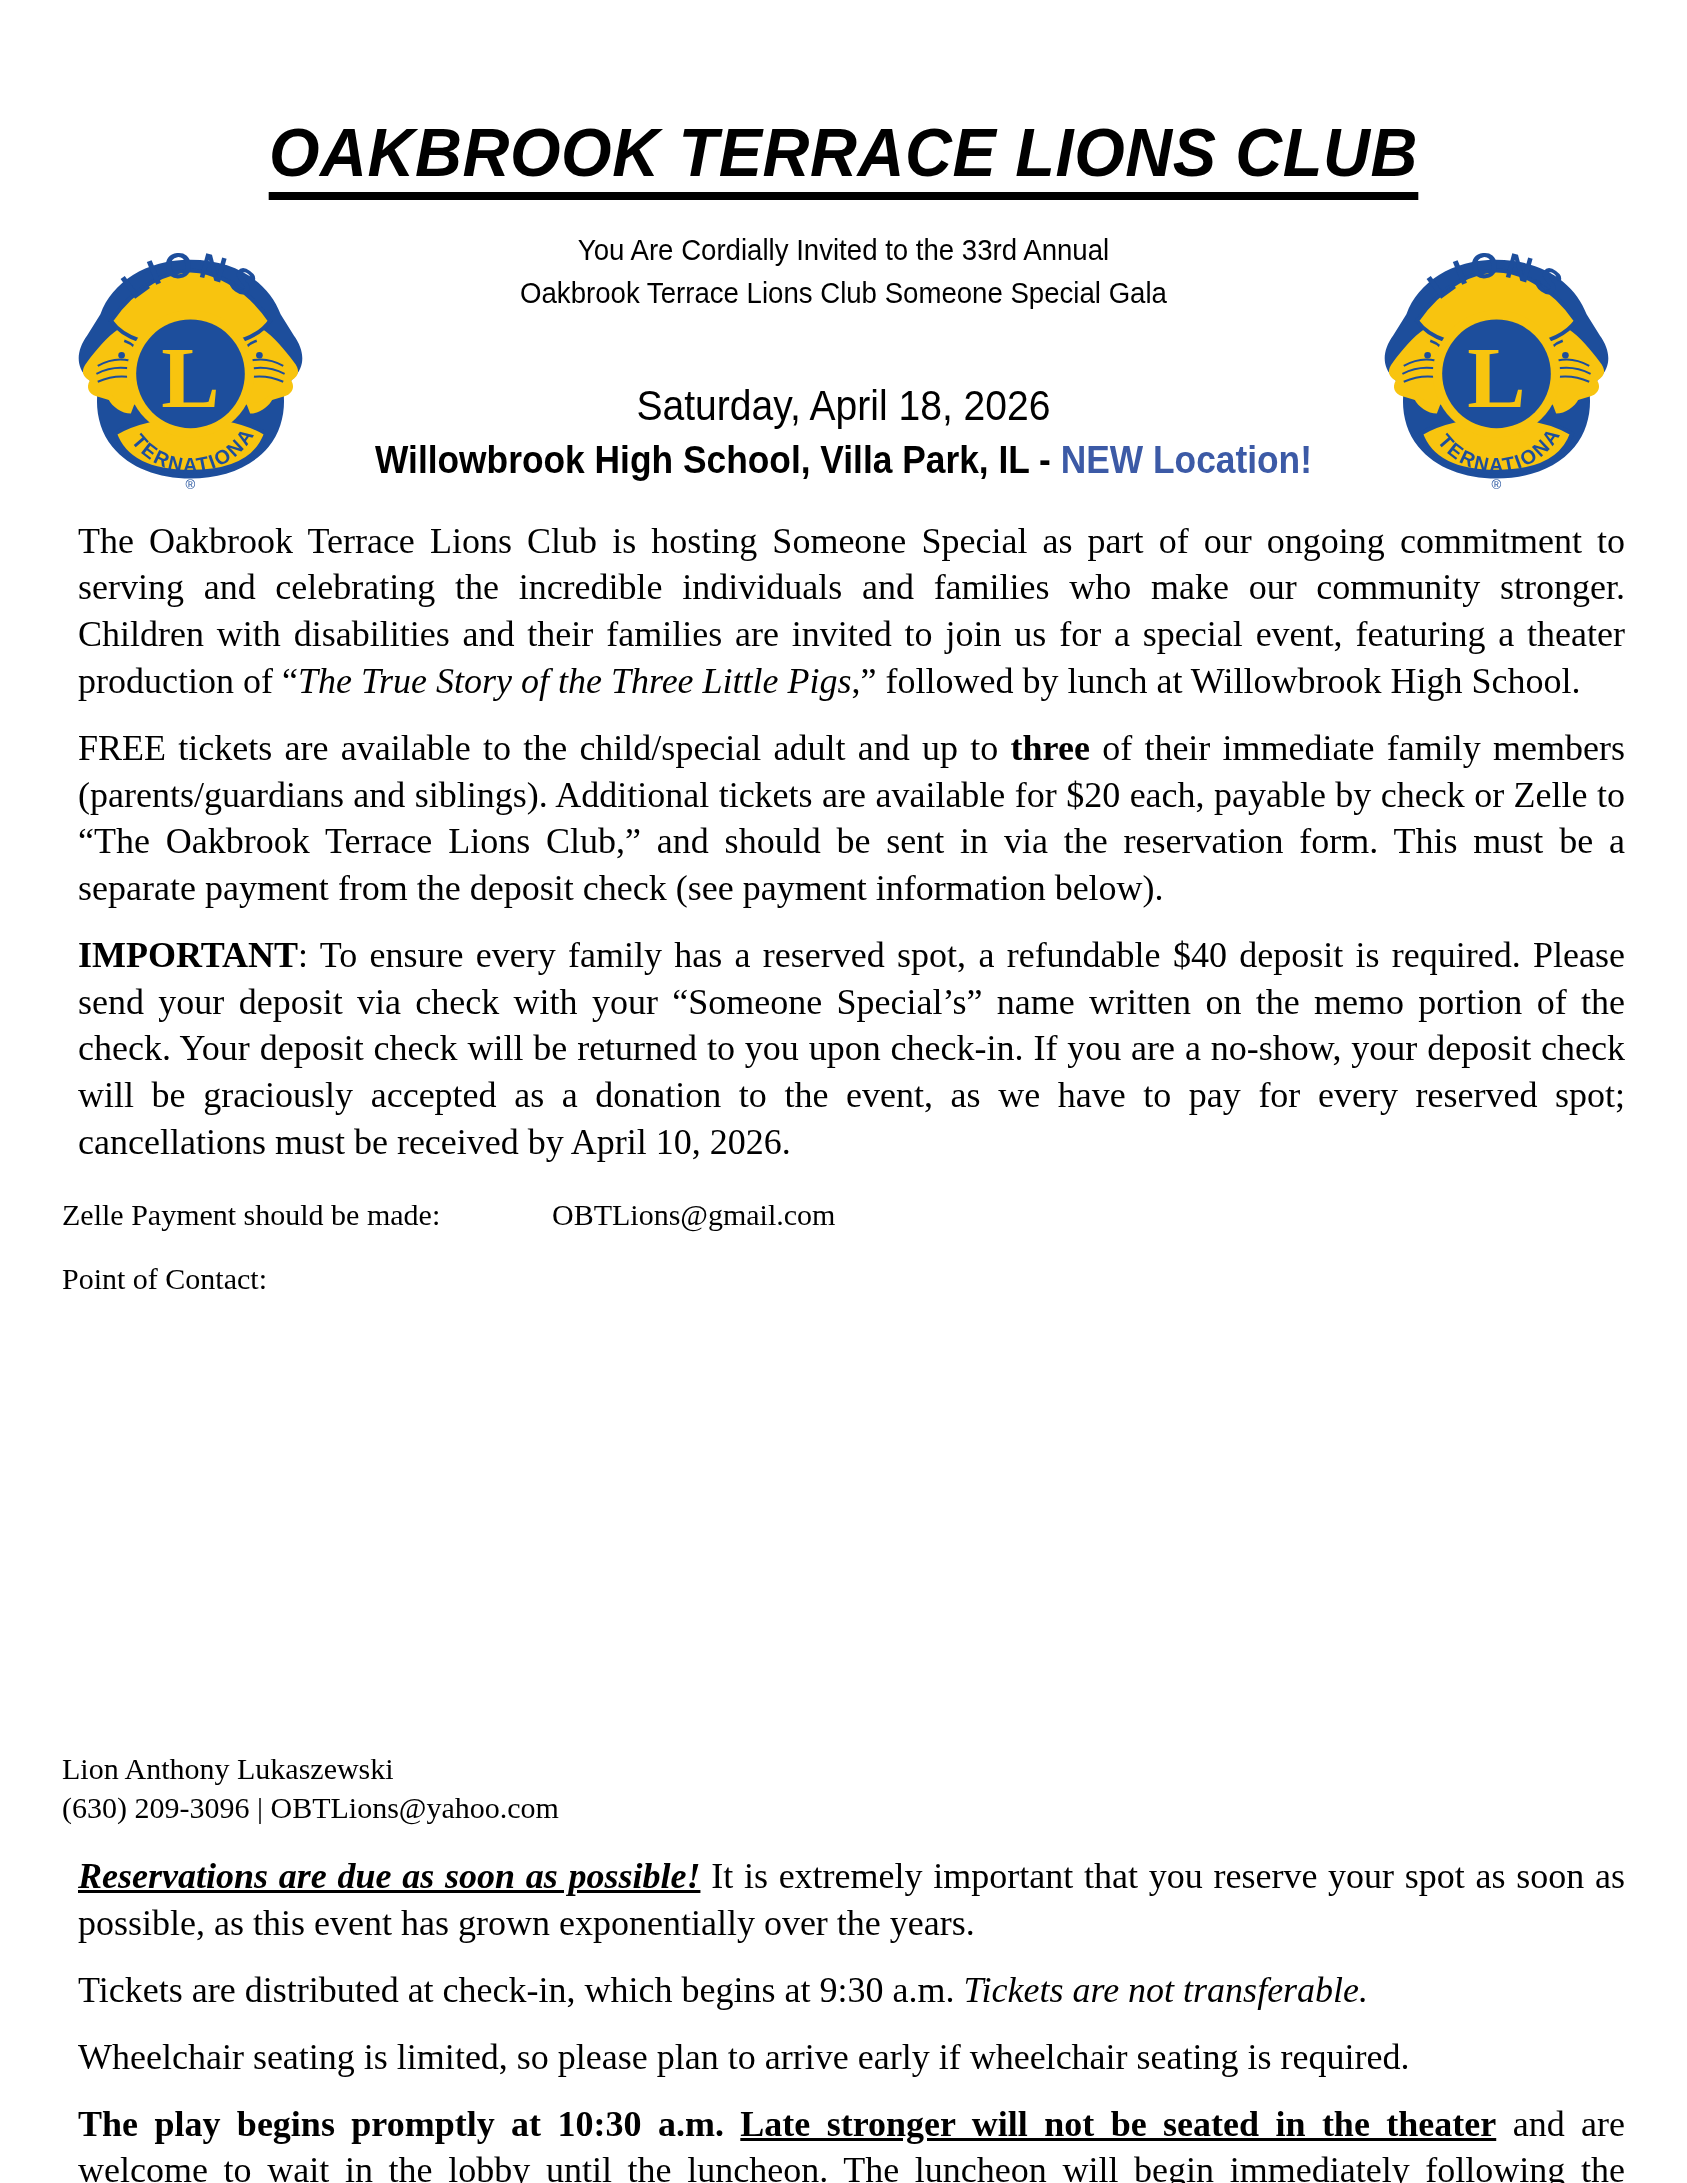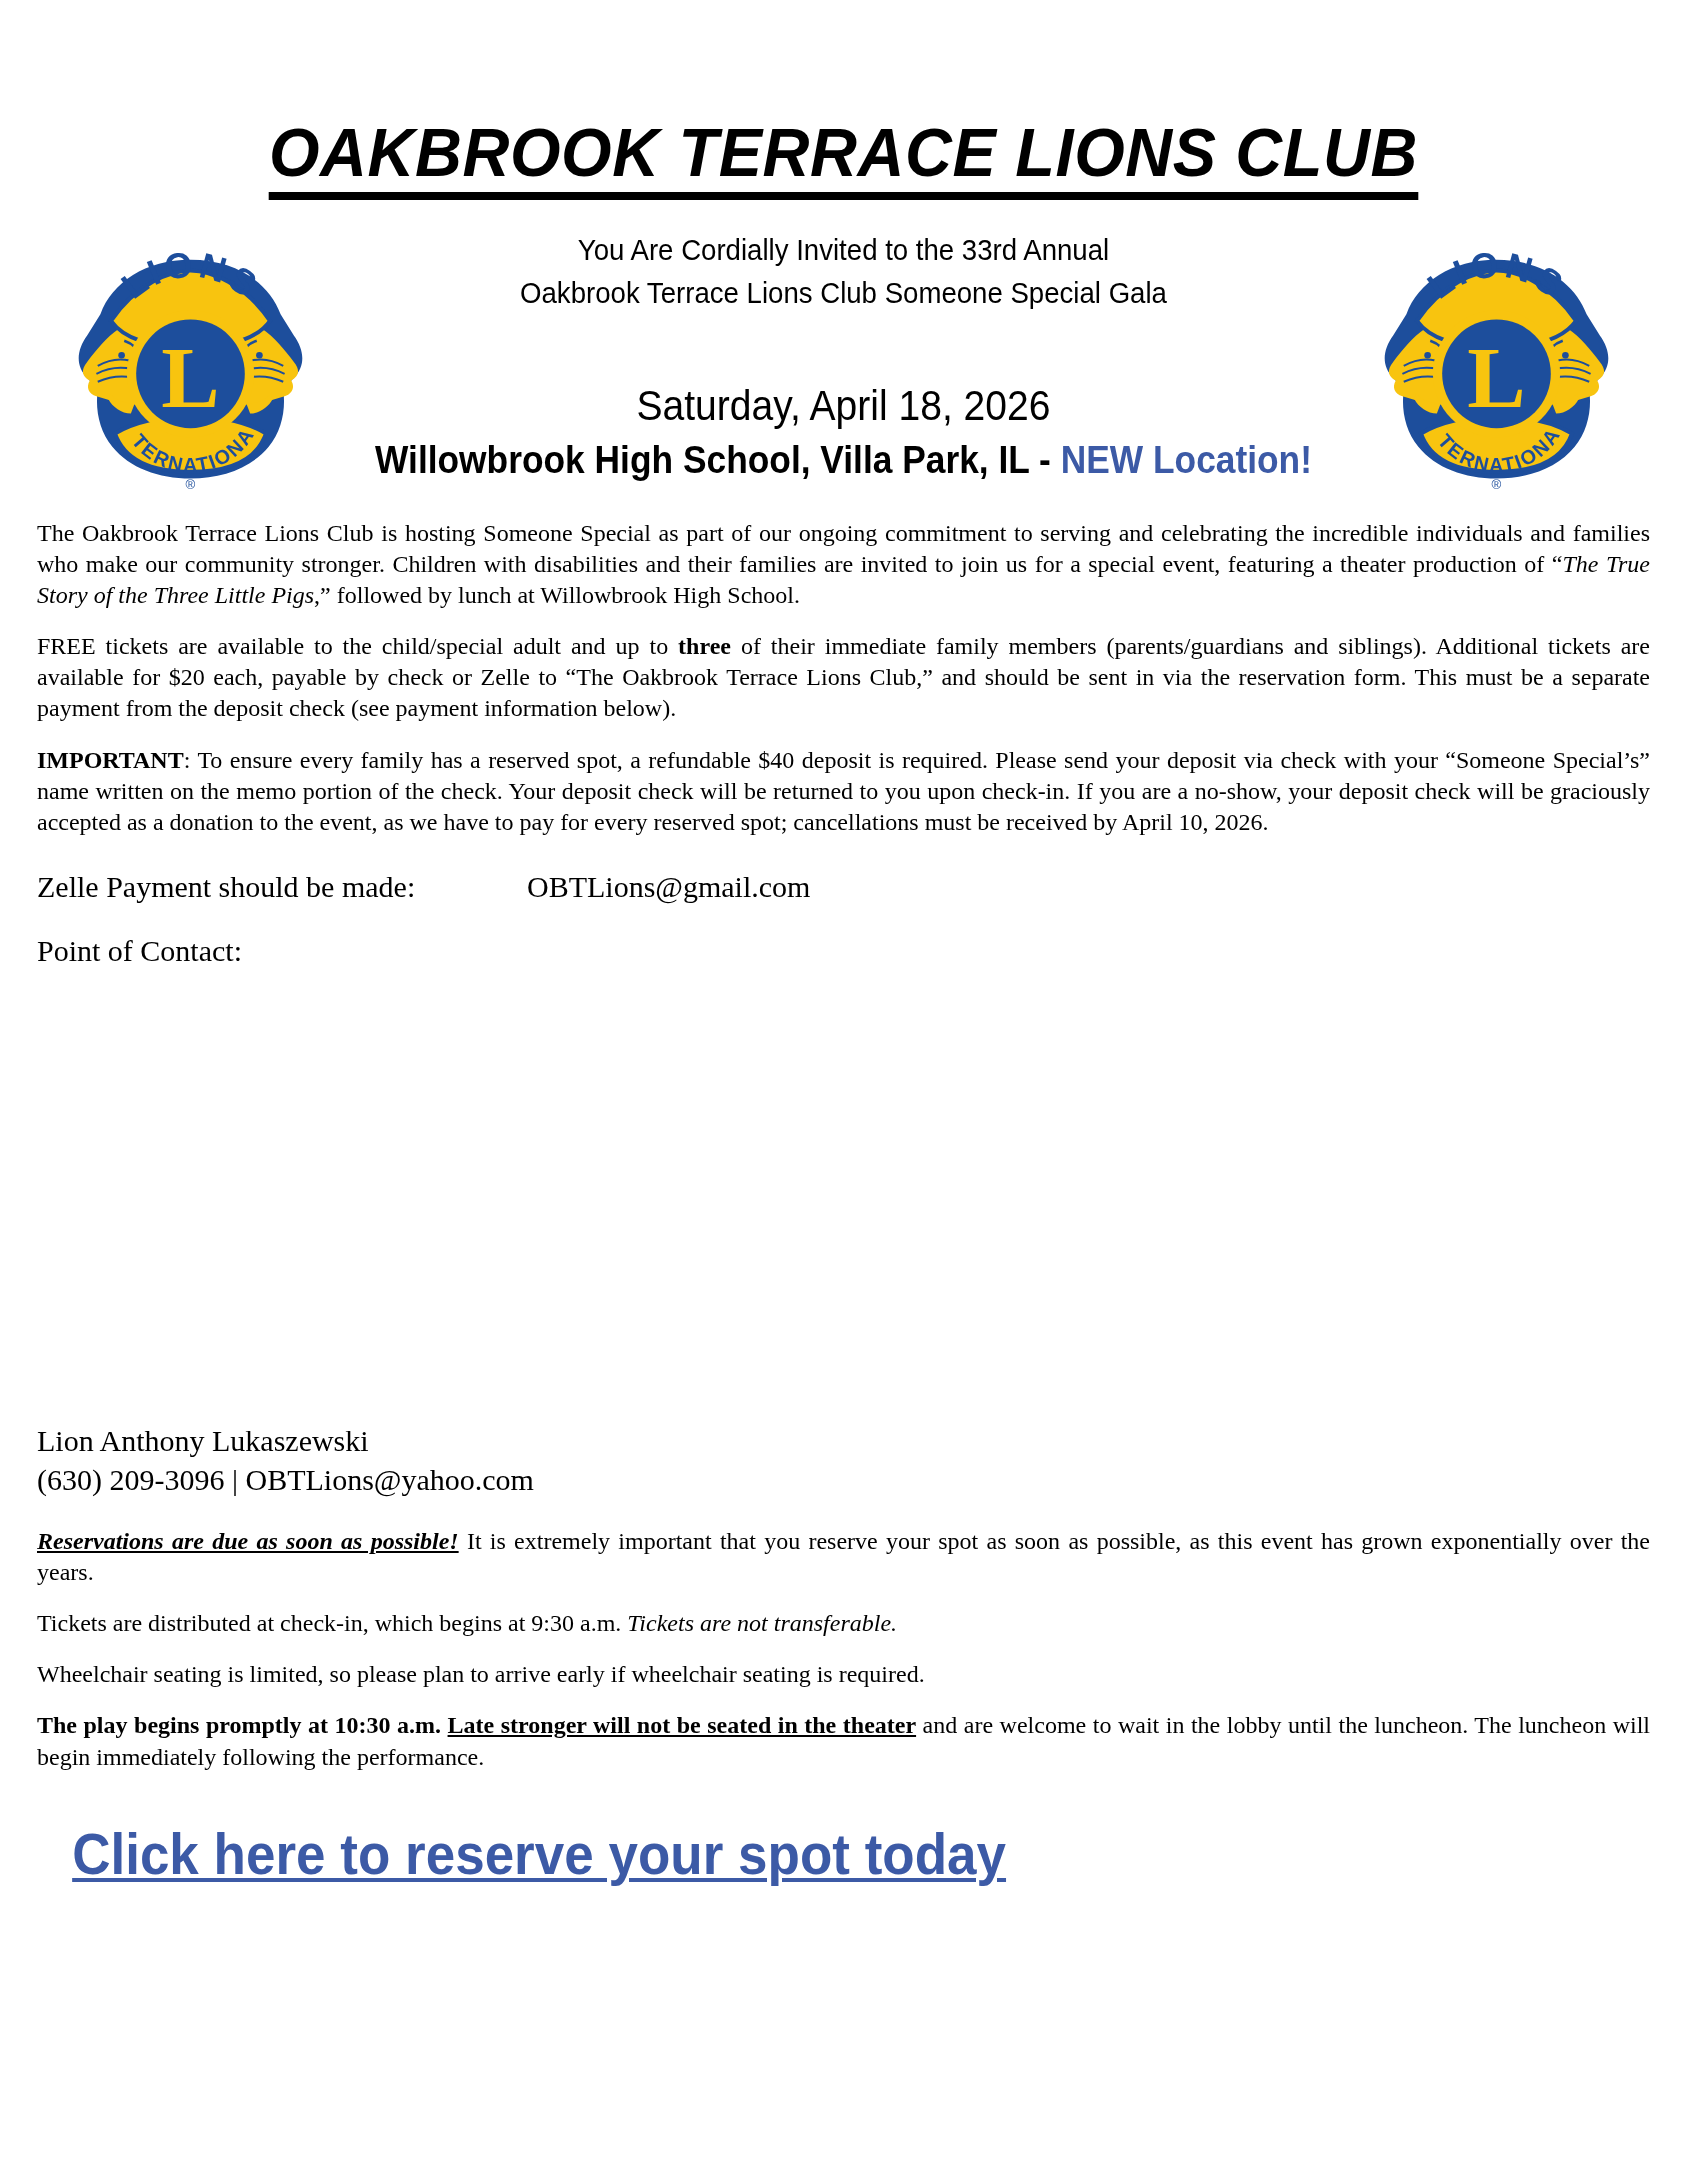"OAKBROOK TERRACE LIONS CLUB" .page { padding: 0 37px -> 0 62px }
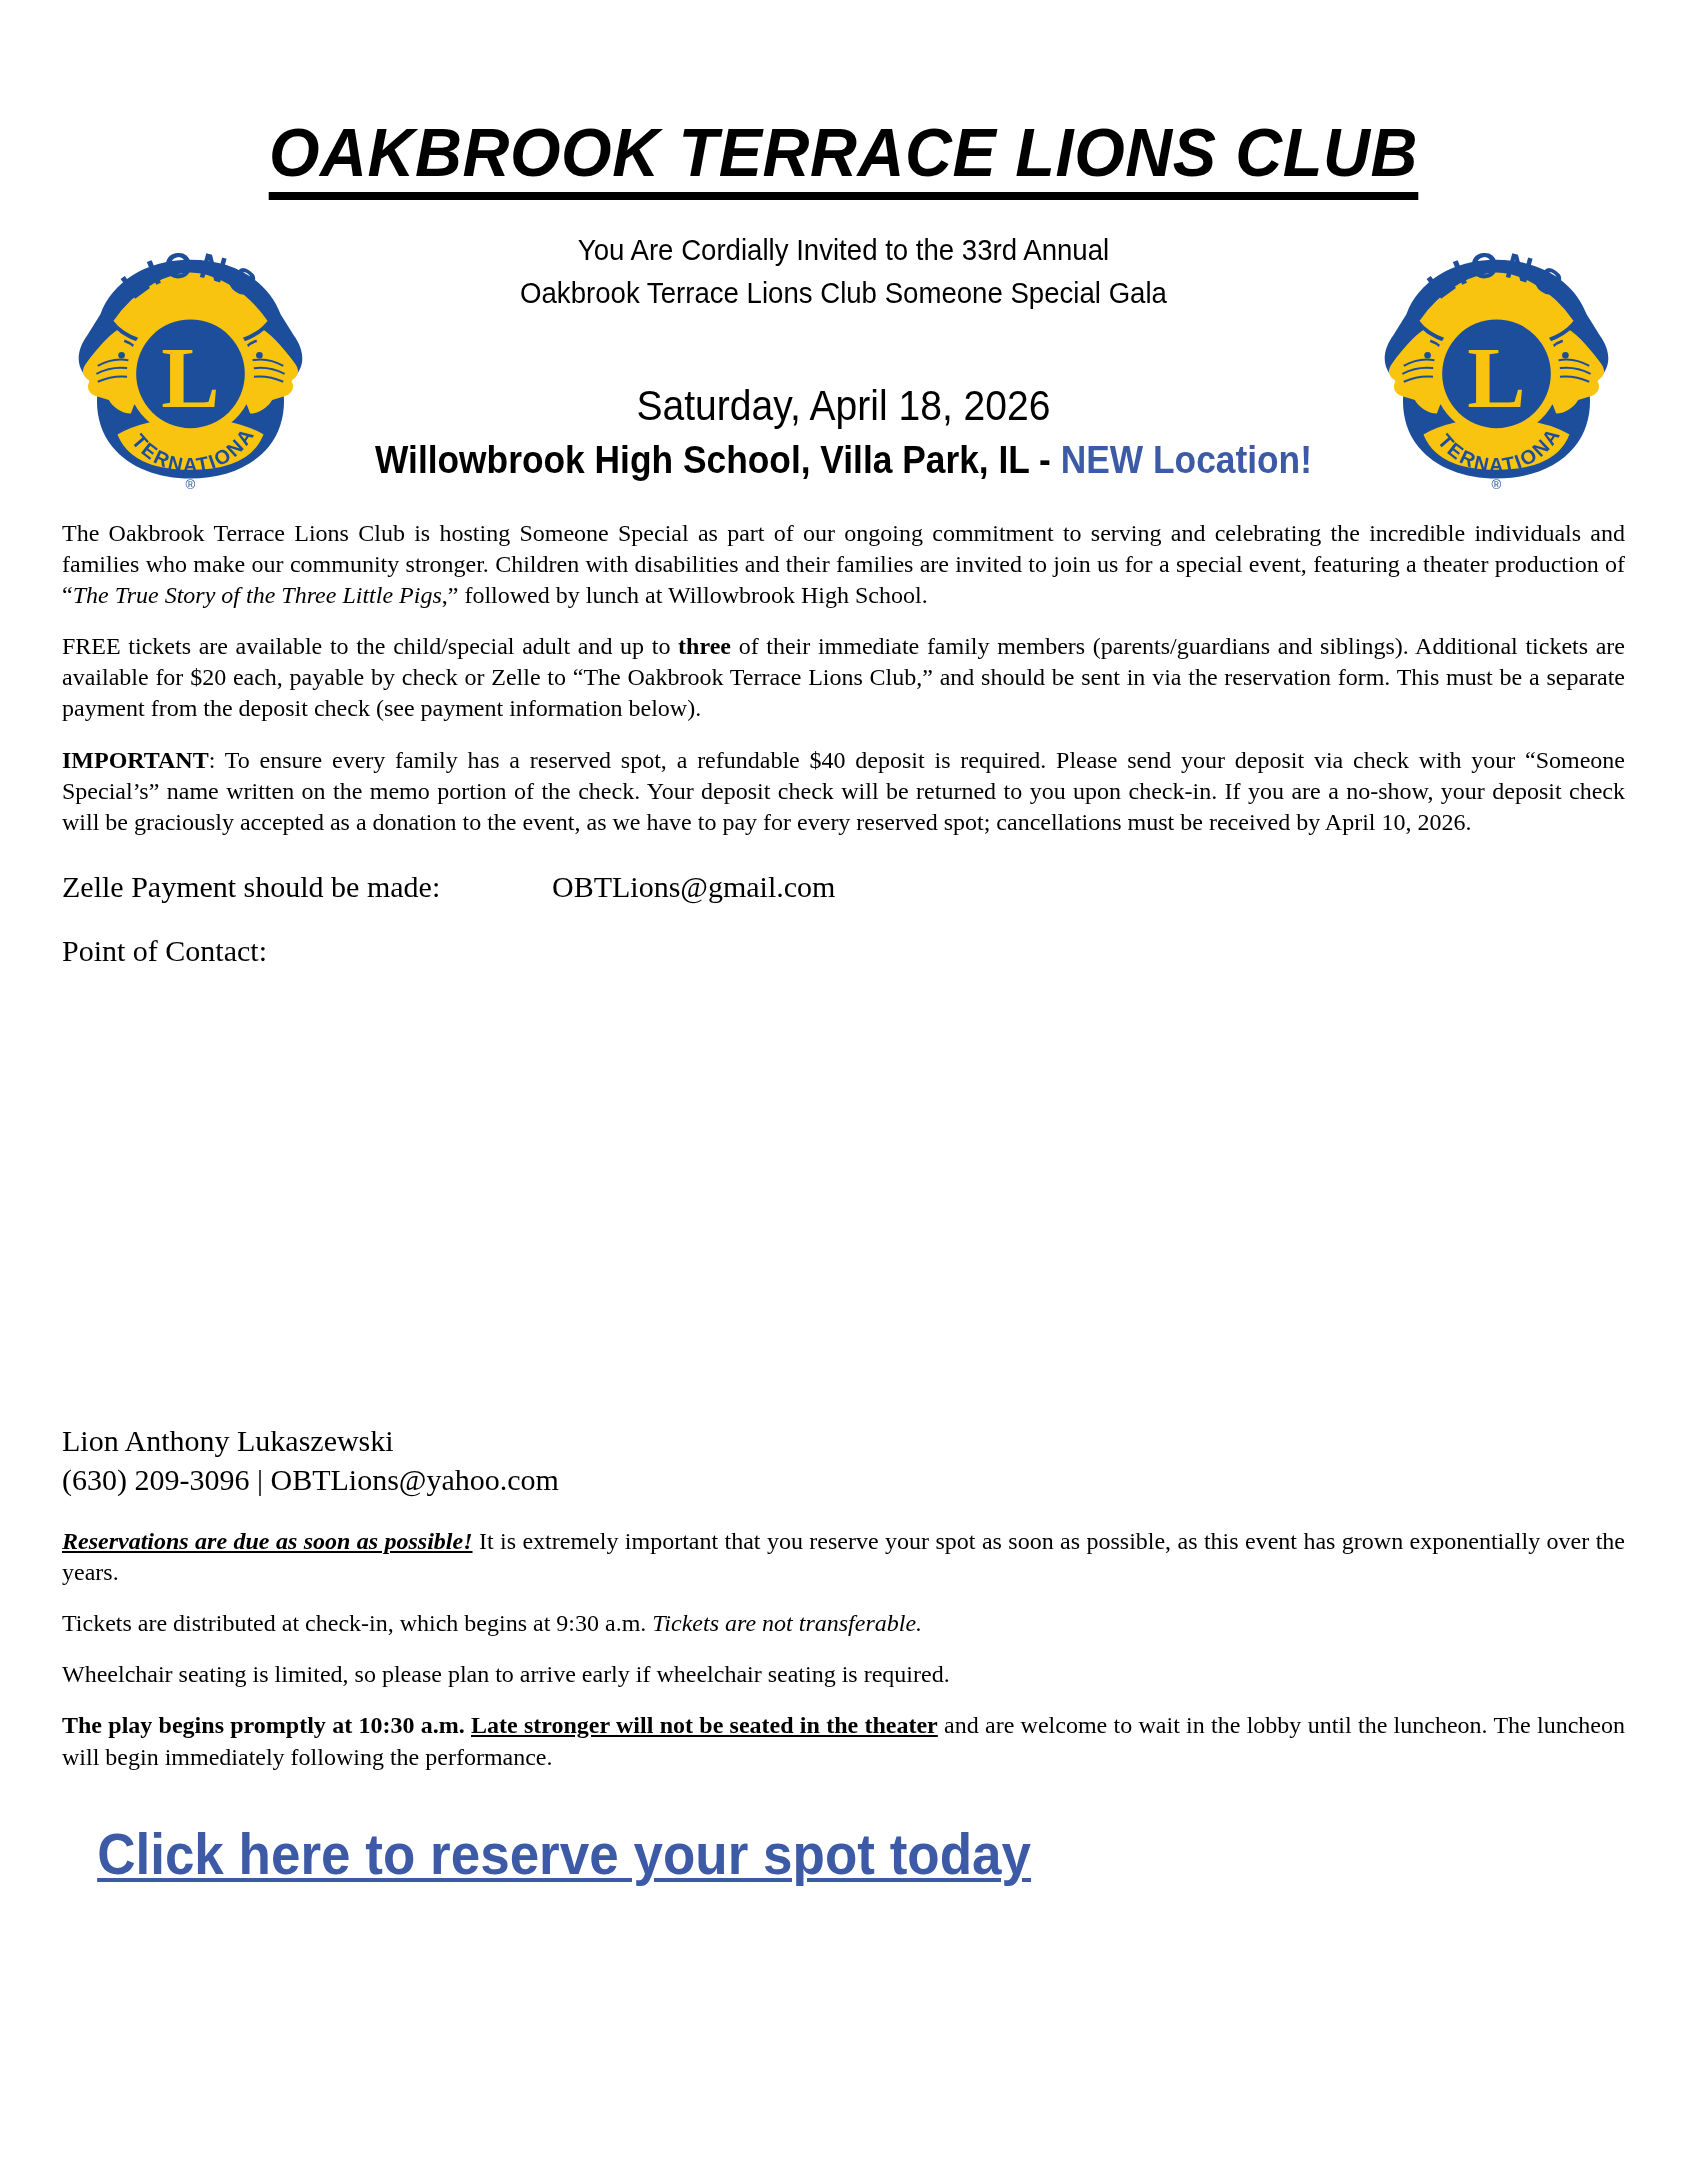"The Oakbrook Terrace Lions Club" p.body { font-size: 24px -> 36px; margin: 0 0 20px 0 -> 0 0 20px 16px }
